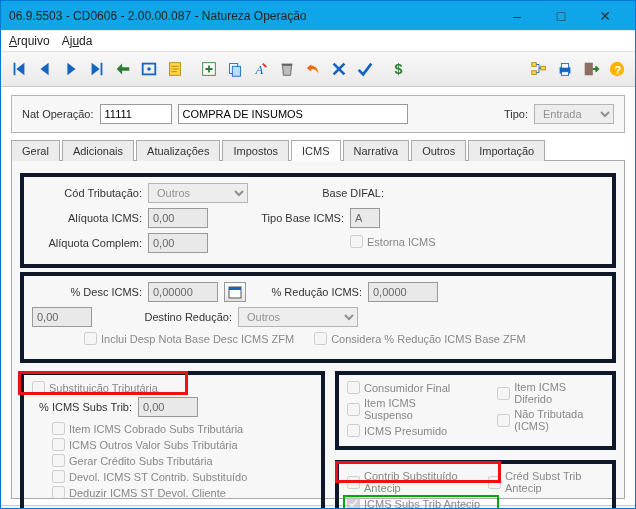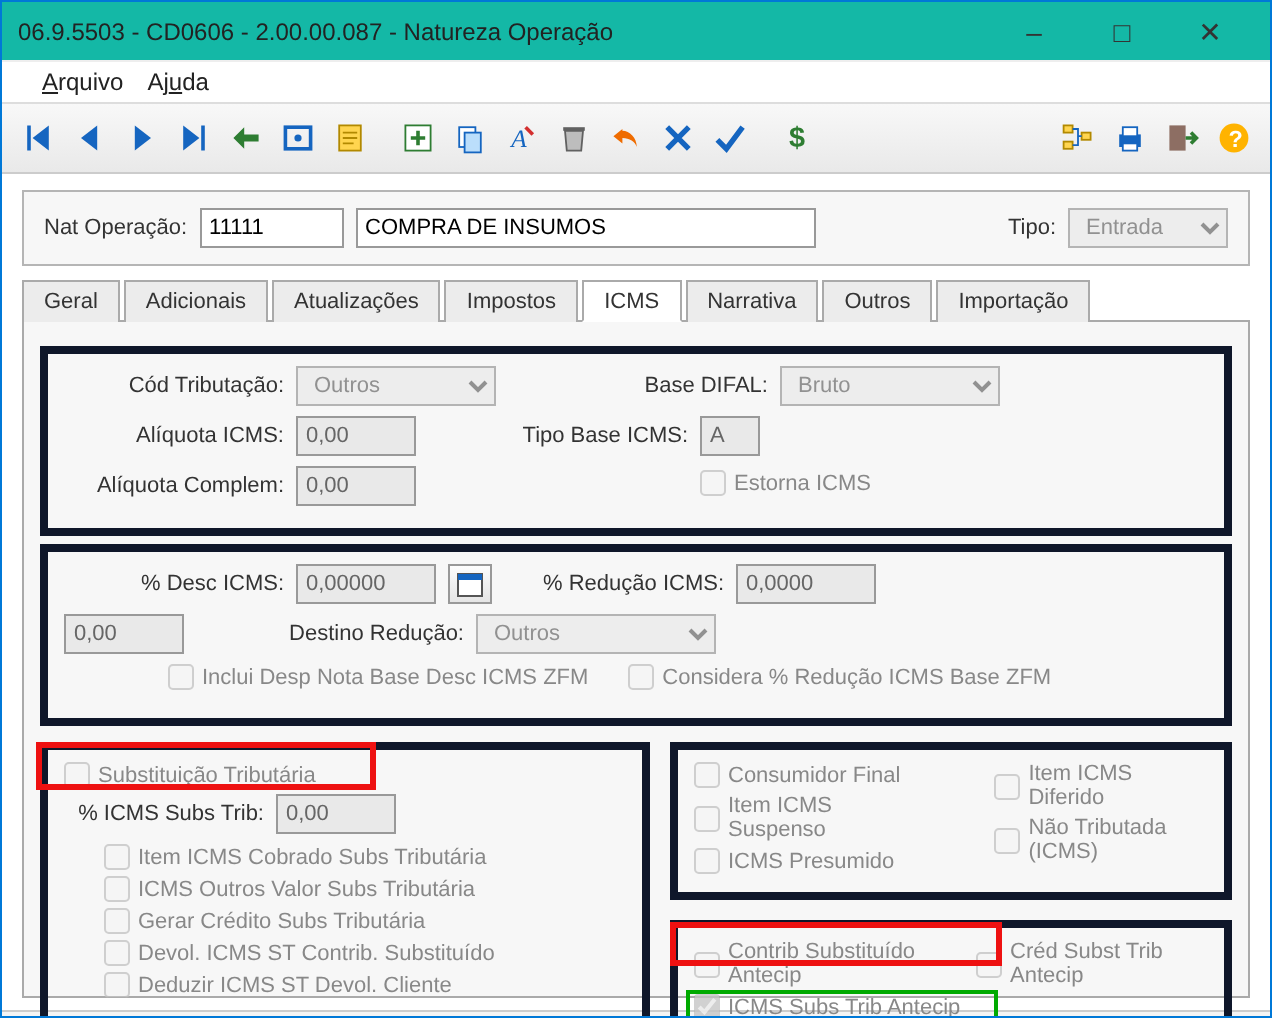"06.9.5503 - CD0606 - 2.00.00.087" .titlebar { background: #14b8a6 -> #0ea5e9 }
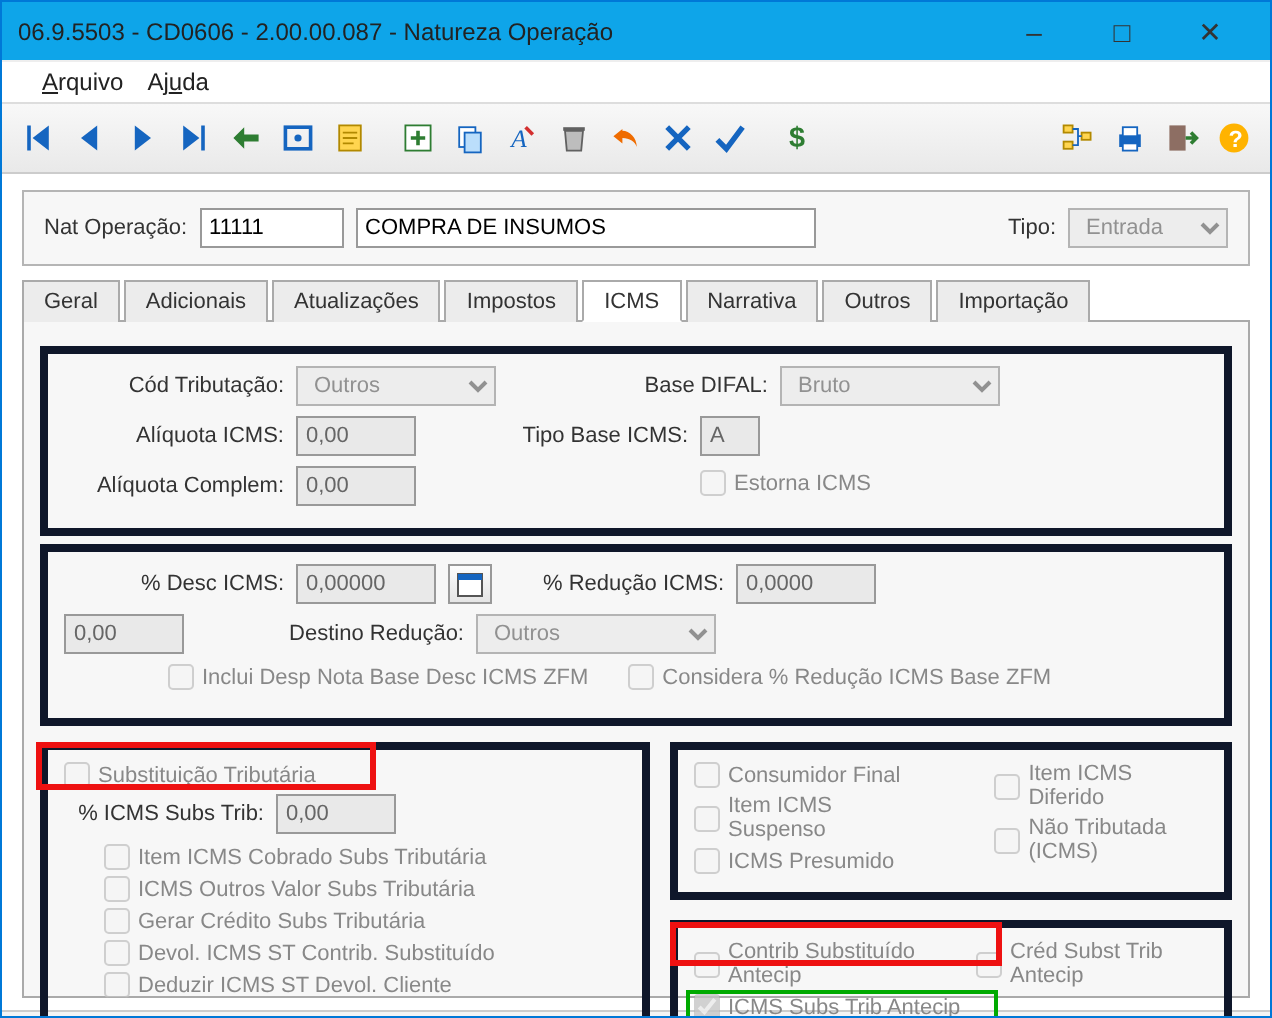"Arquivo" .menubar { margin-left: 12px -> none }
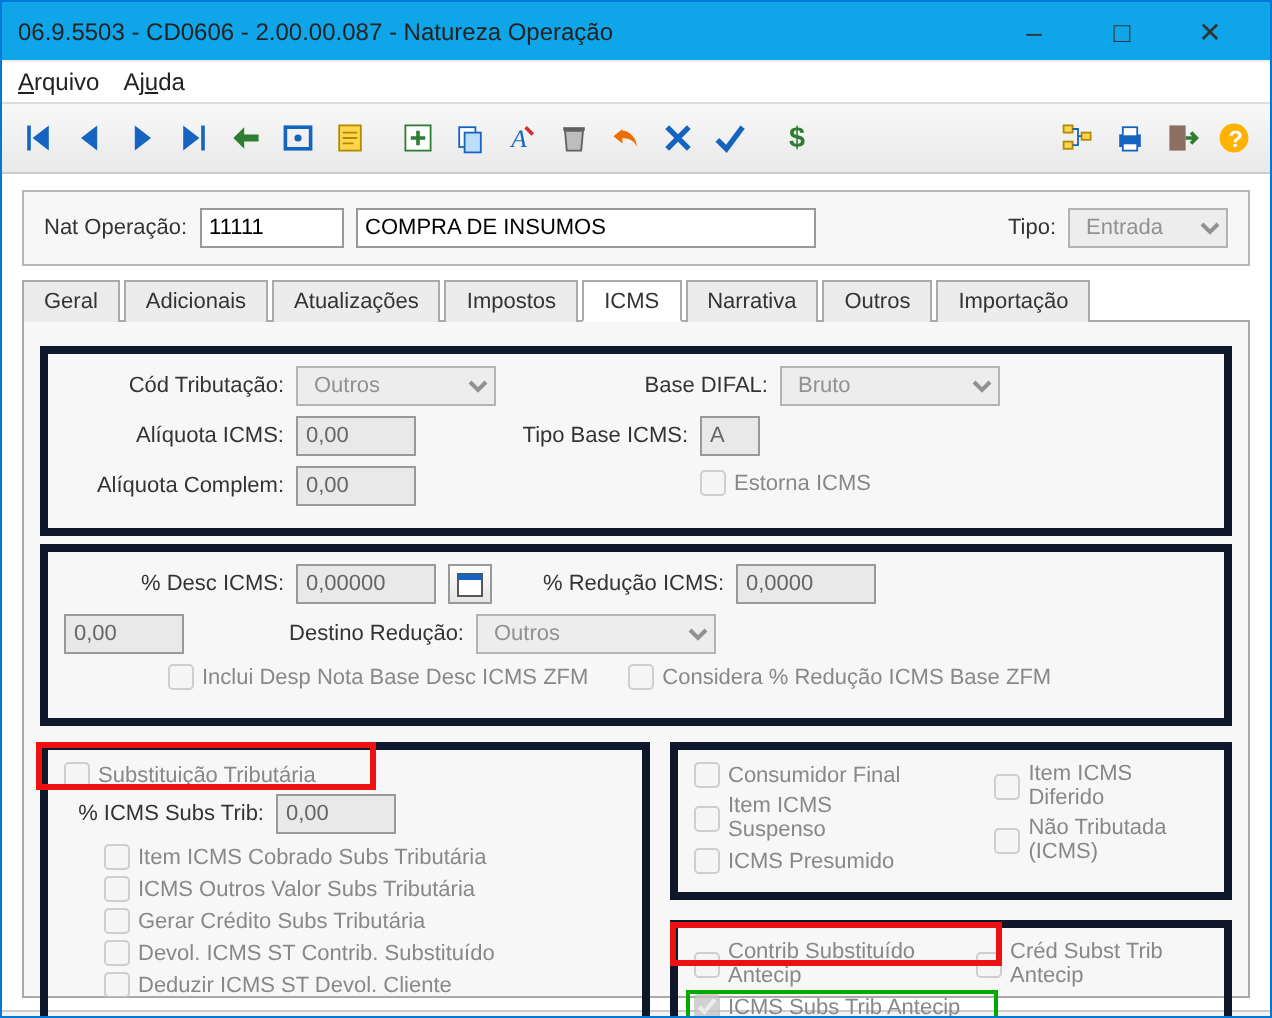"Bruto" select { html: <select><option>Bruto</option></select> -> none }
